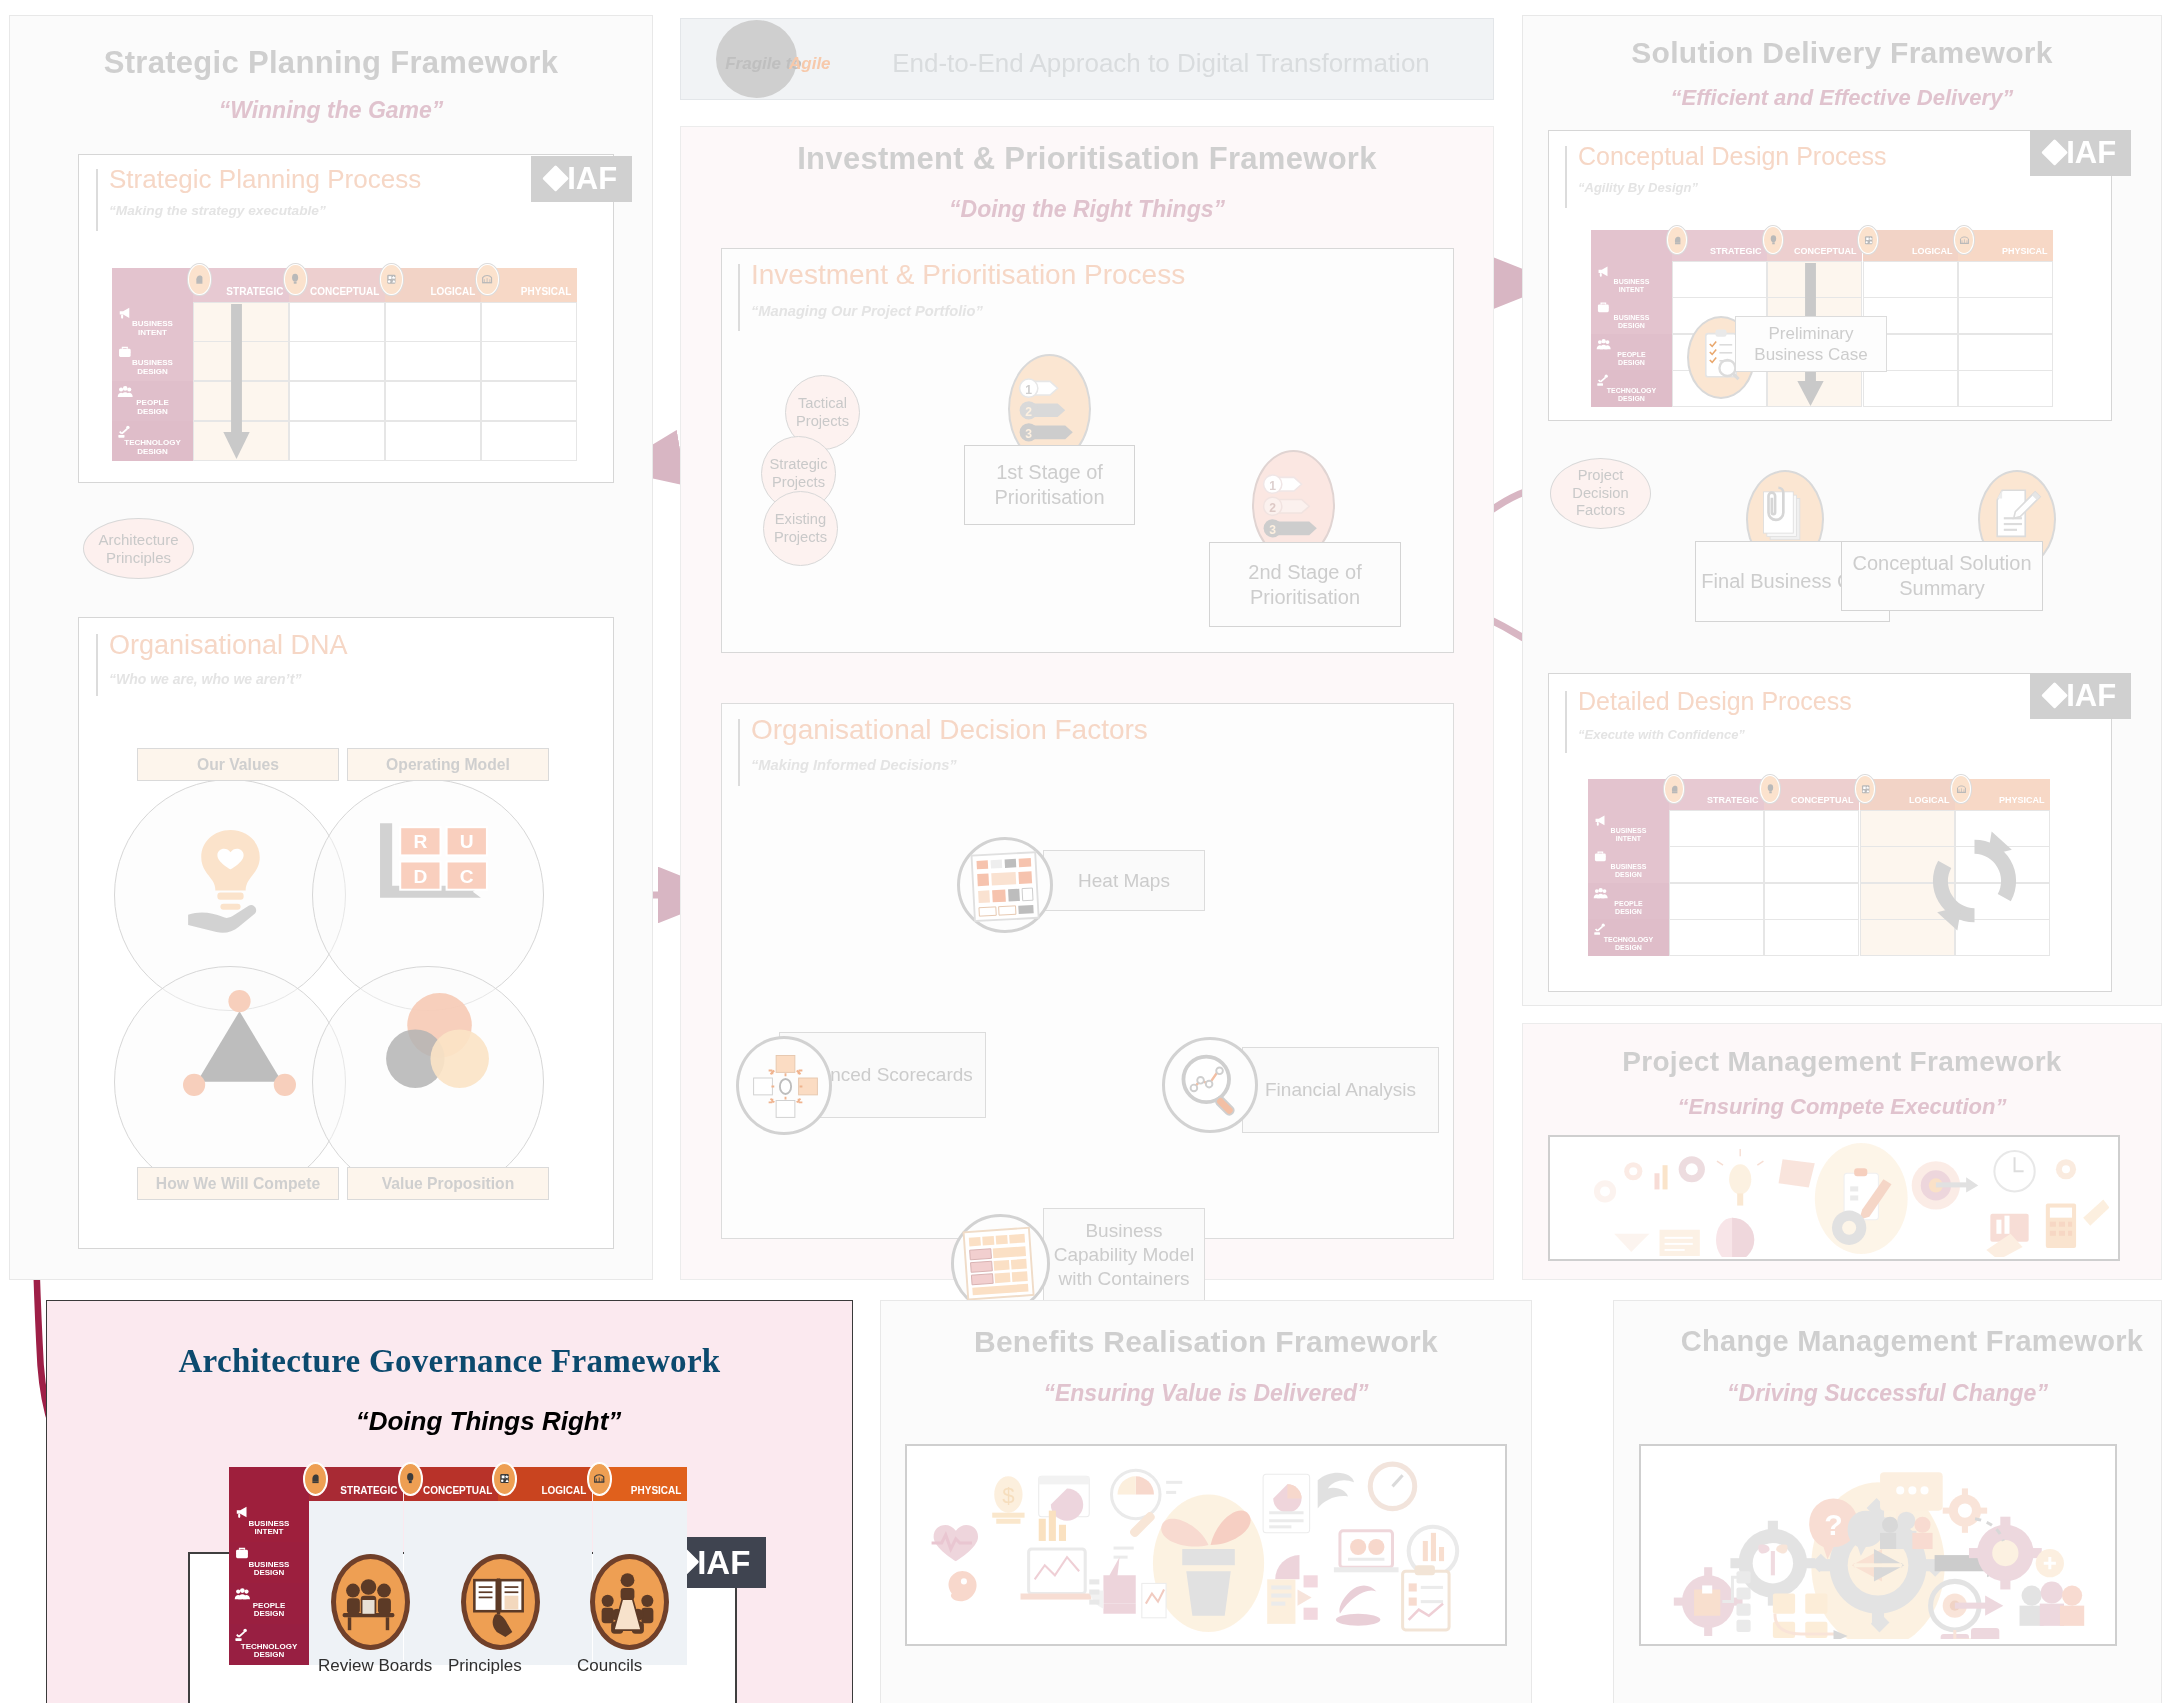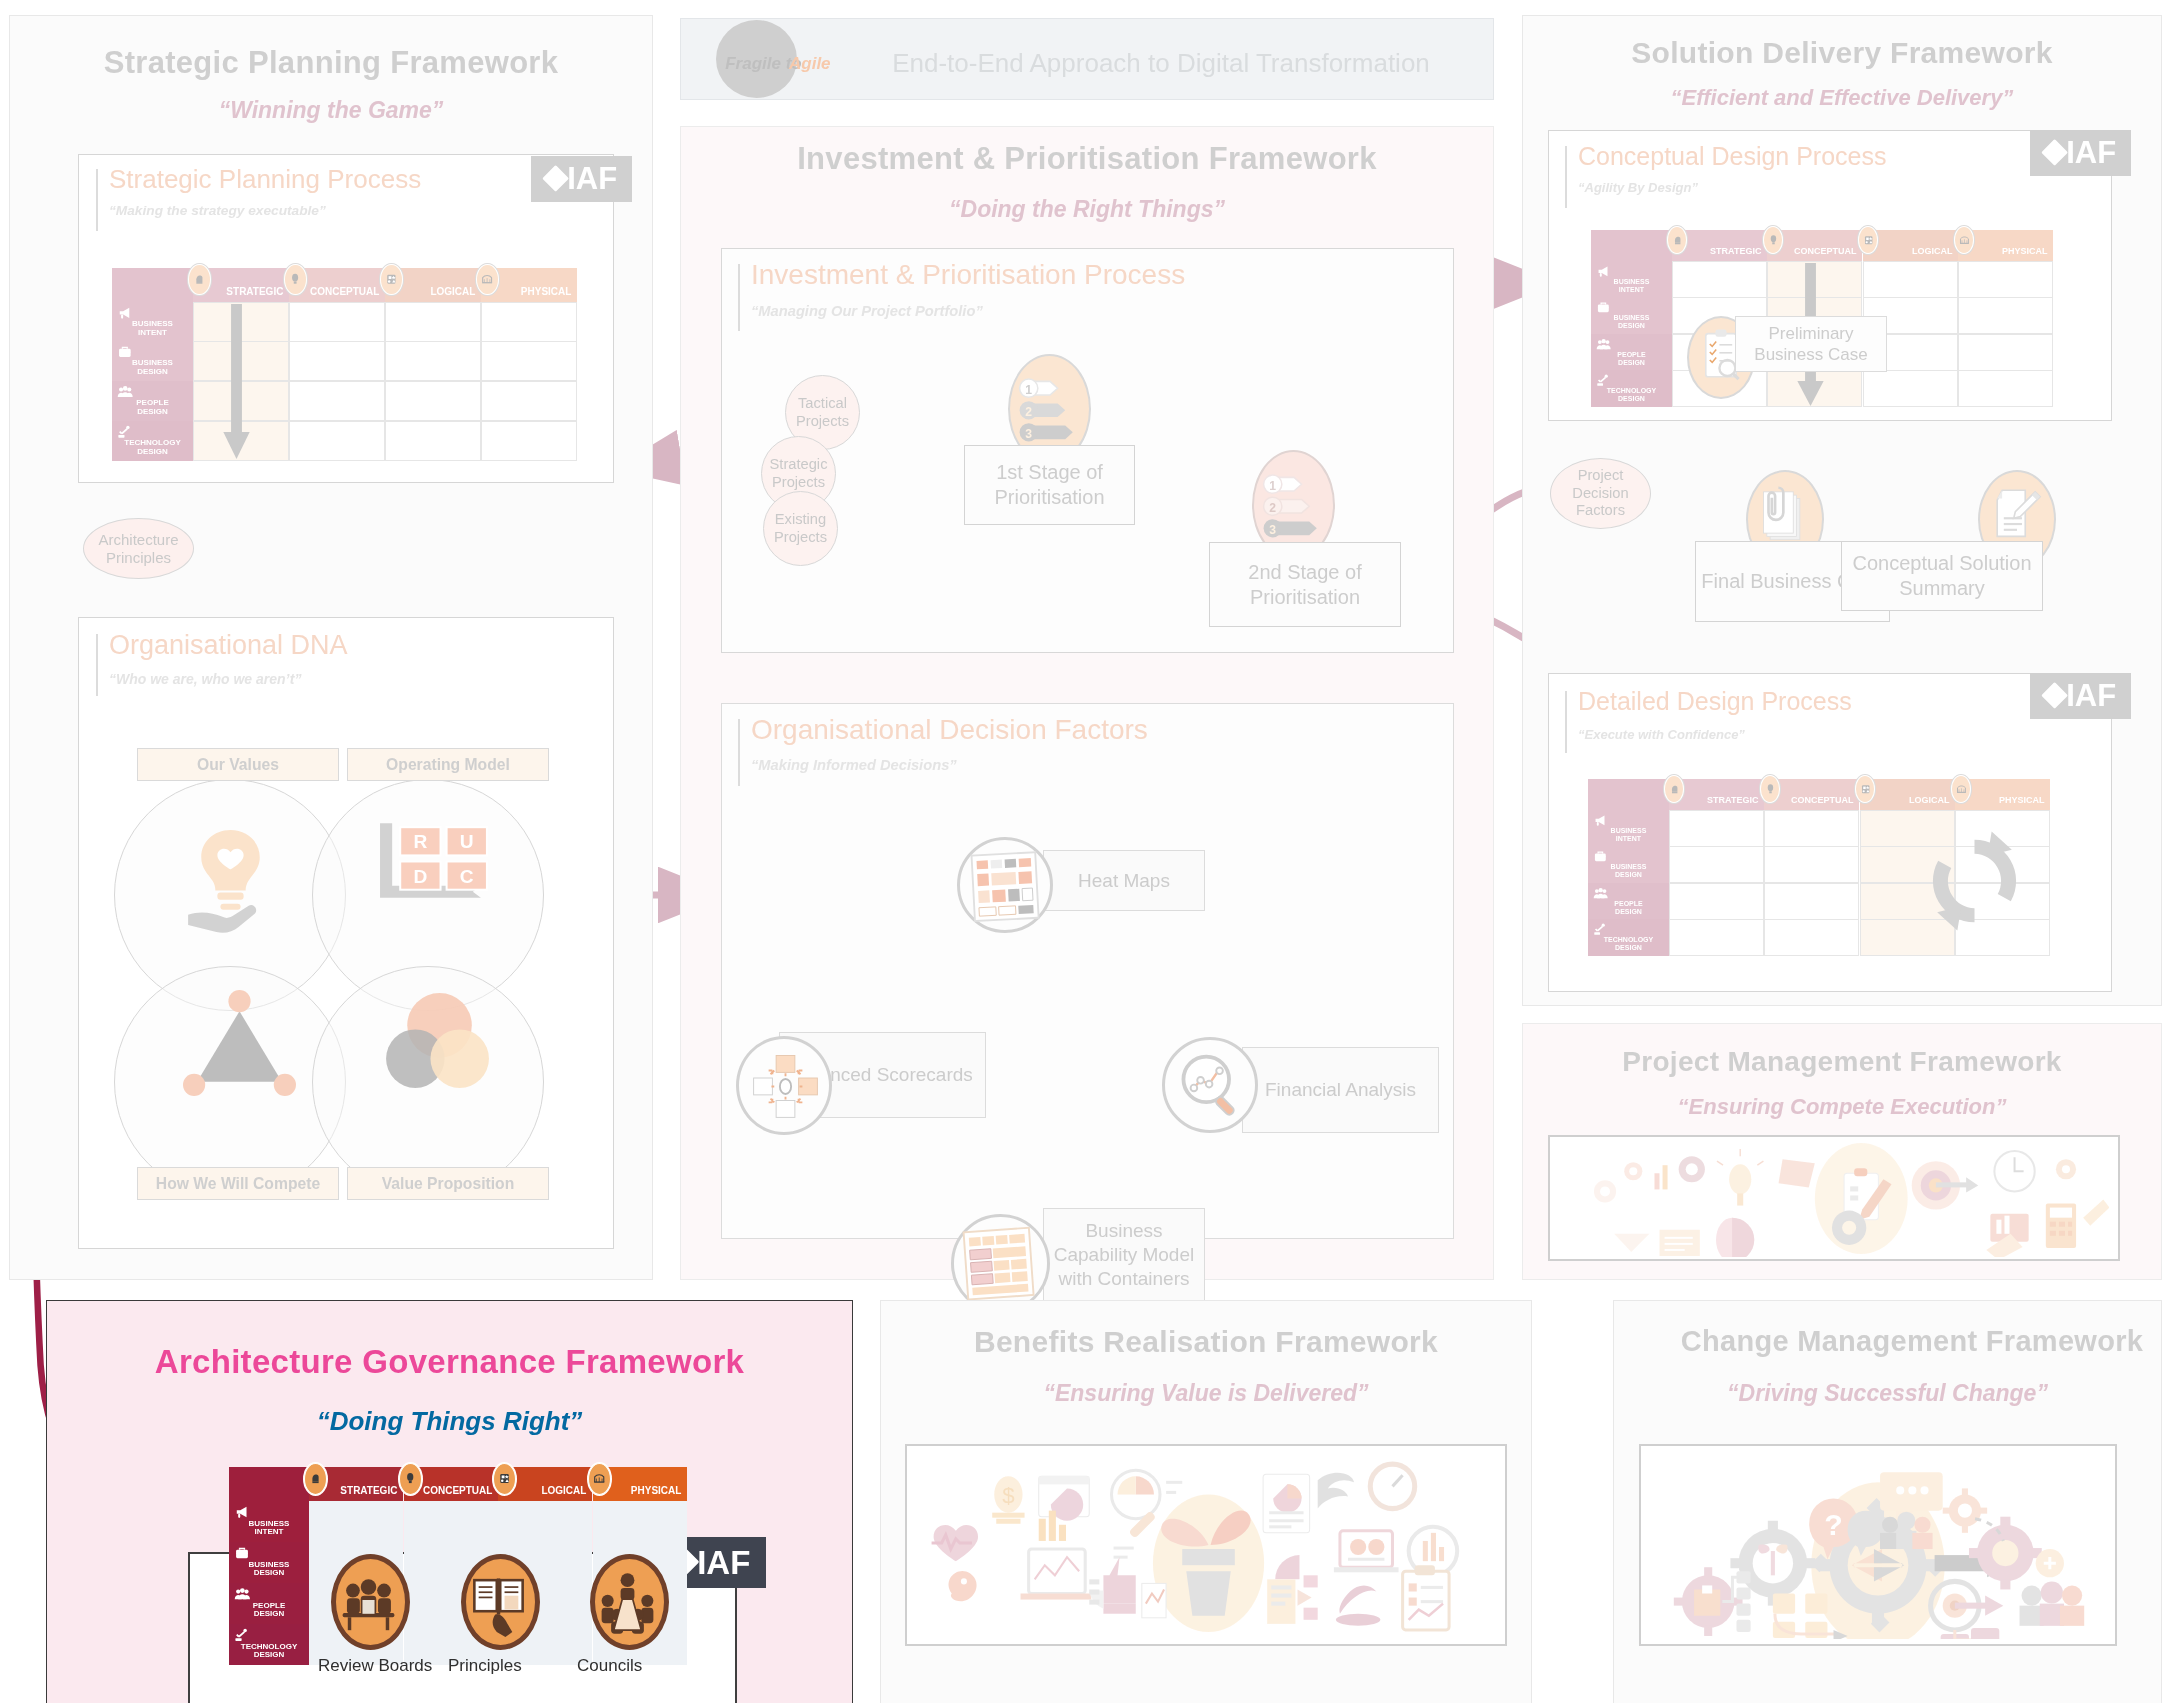"Architecture Governance Framework" .t-dark { color: #ec4899 -> #0c4a6e; font-family: none -> Liberation Serif, serif }
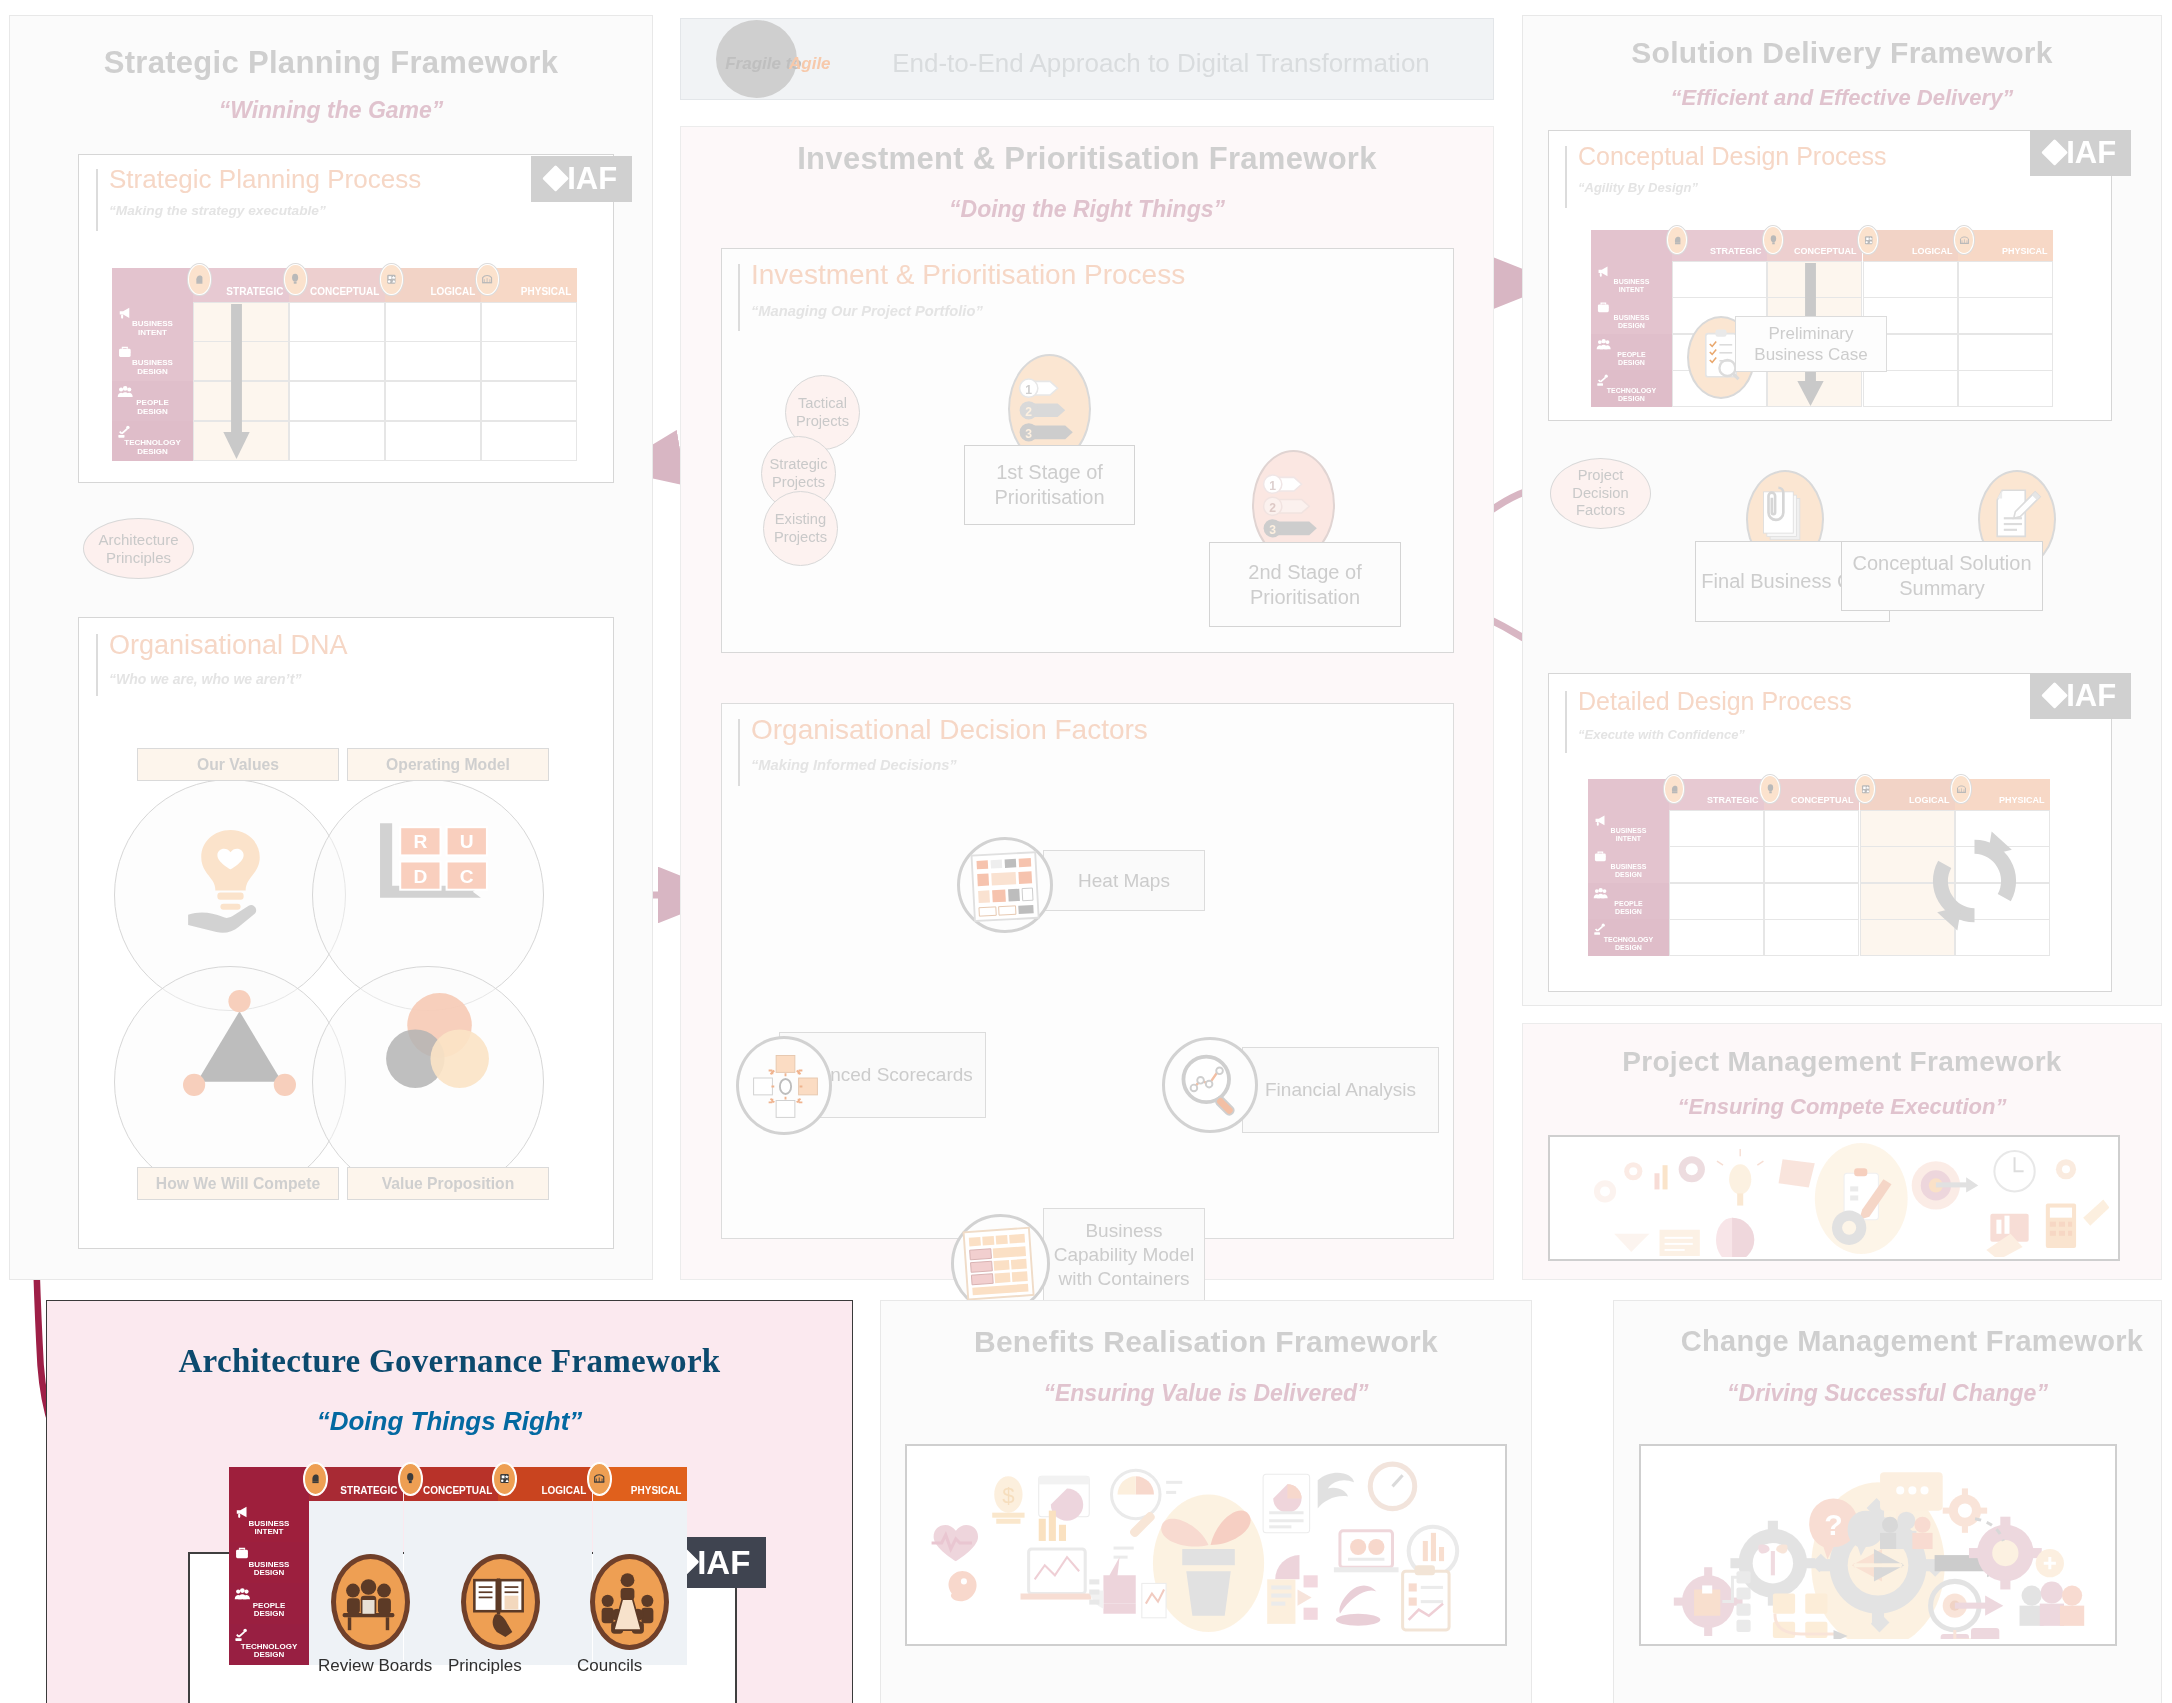"“Doing Things Right”" .s-dark { color: #0369a1 -> #000000; padding-left: none -> 39px }
